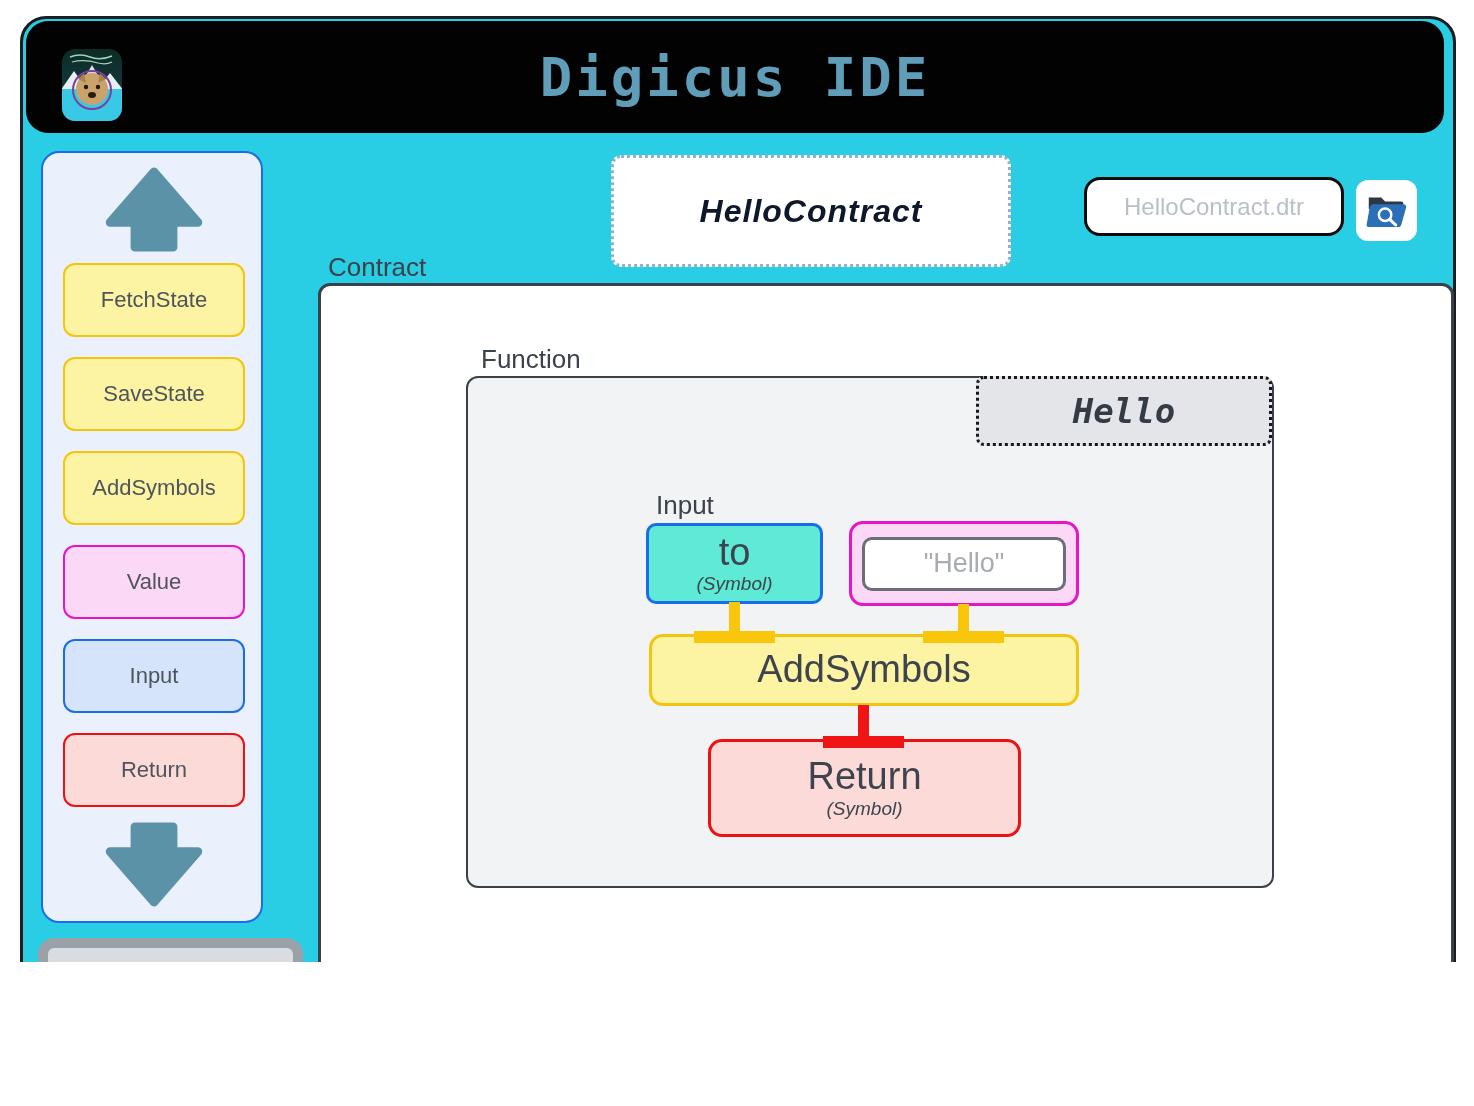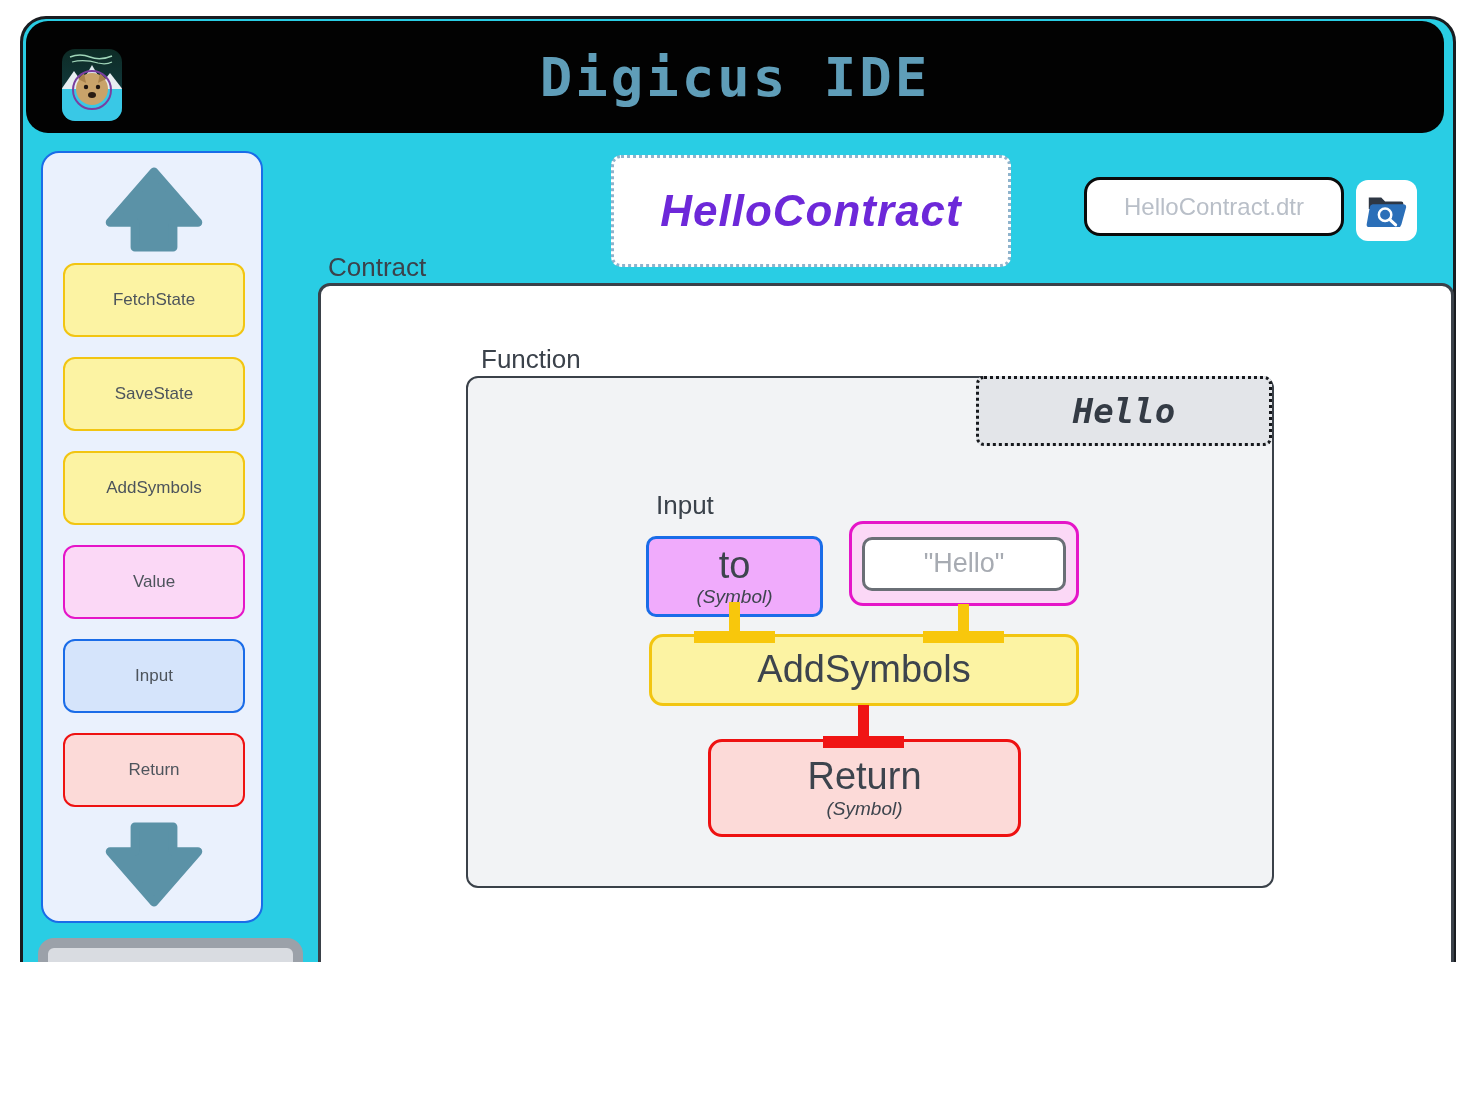"HelloContract" .contract-title-box span { color: #6d28d9 -> #0f172a; font-size: 44px -> 32px }
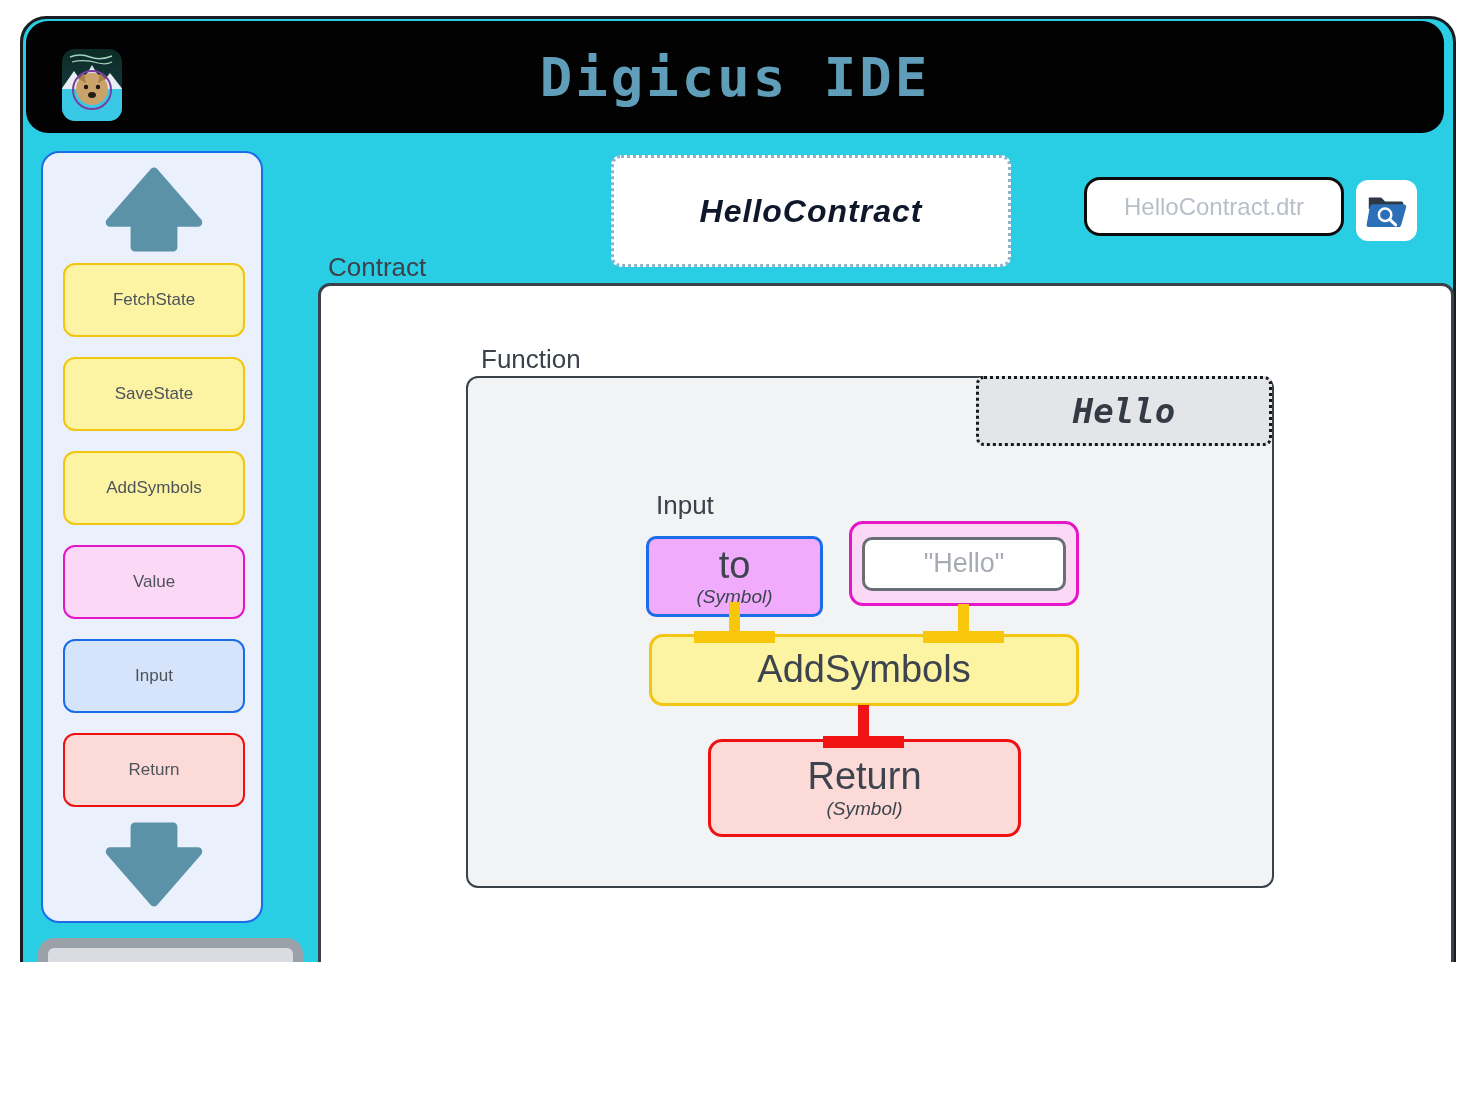"FetchState" .side-btn { font-size: 17px -> 22px }
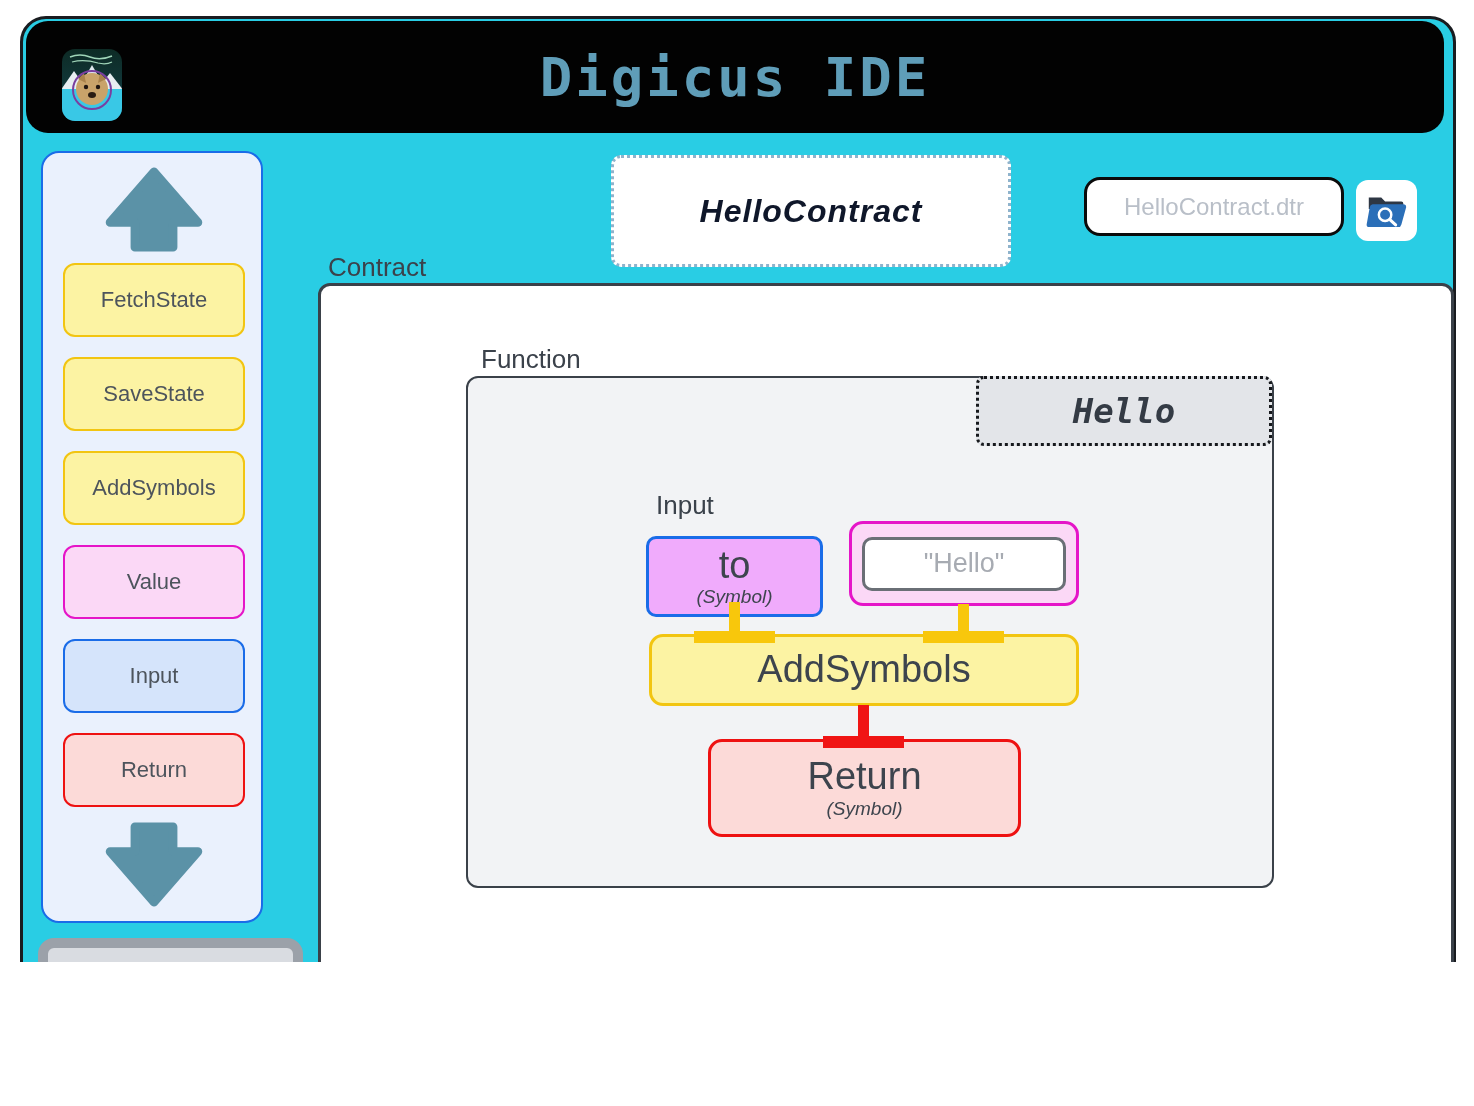"to" .node-to { background: #f0abfc -> #5eead4; top: 250px -> 237px }
